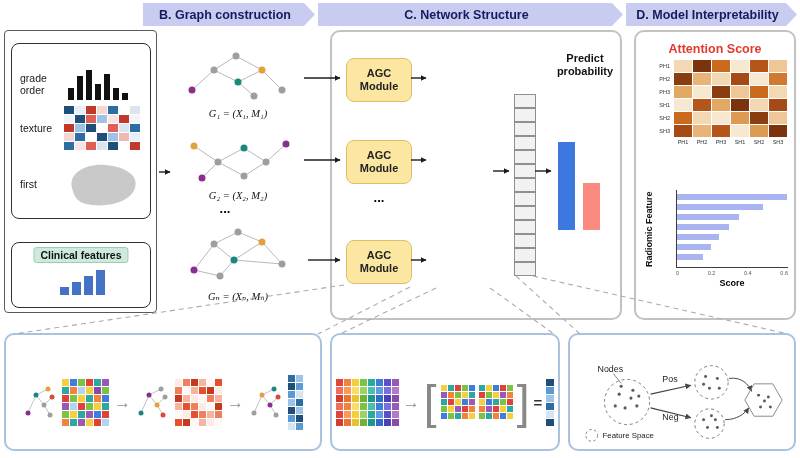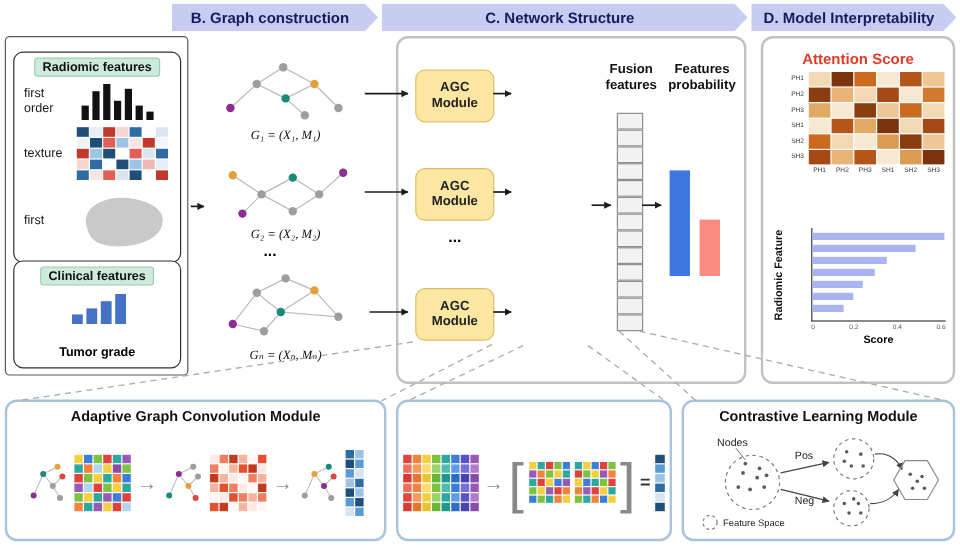"Radiomic features" div.pill { html: <div>Radiomic features</div> -> none }
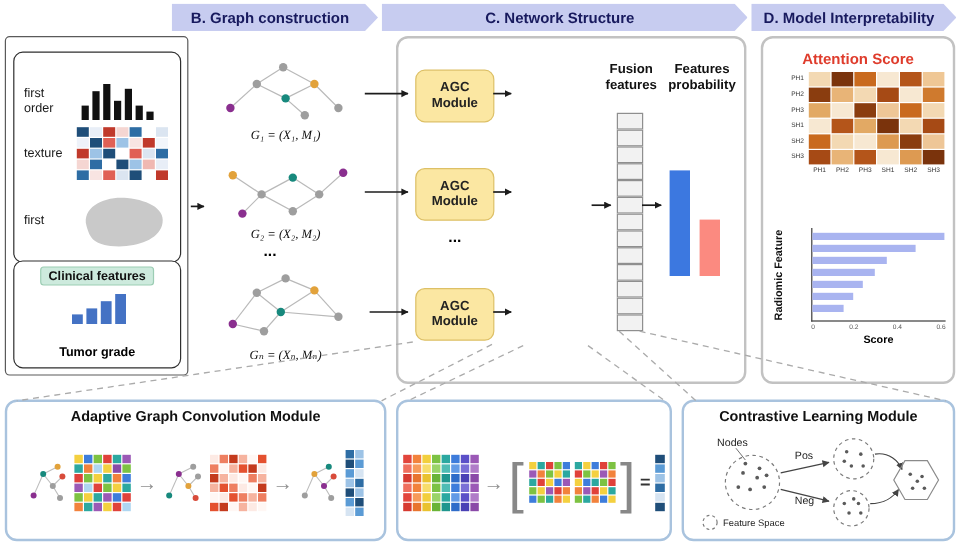"Fusion features" div.smallhead { html: <div>Fusion features</div> -> none }
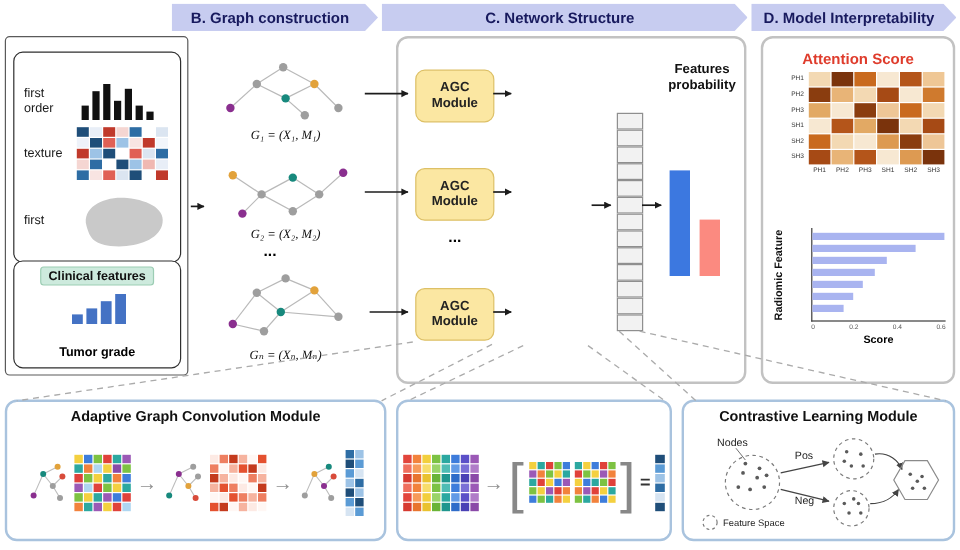"Features probability" div.smallhead { text: Features -> Predict }
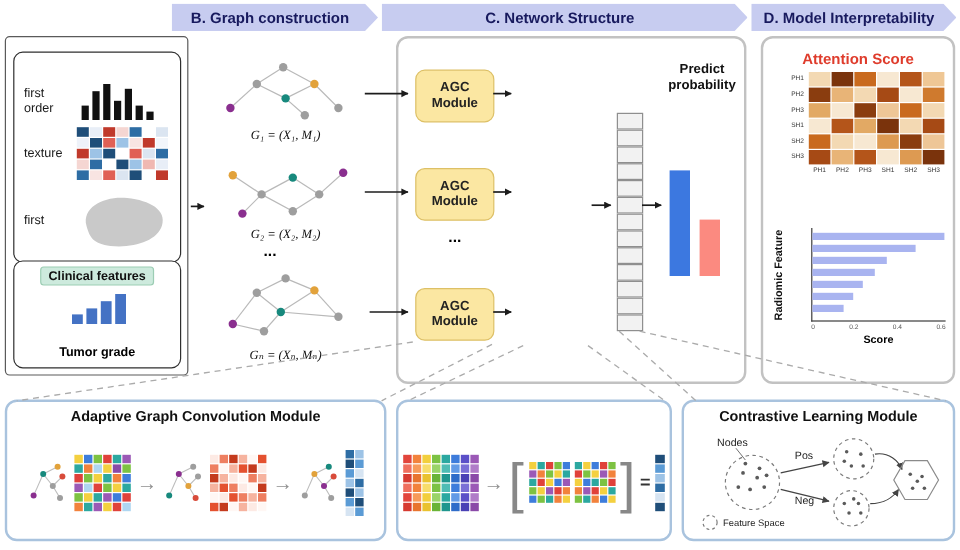"first order" div.lbl { text: first -> grade }
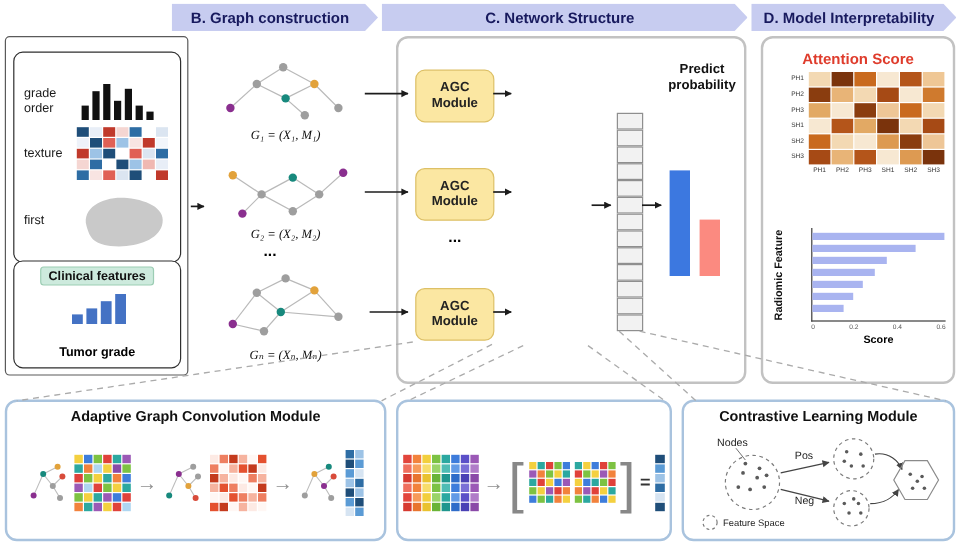"Clinical features" #clinicalBox { height: 90px -> 66px; top: 186px -> 211px }
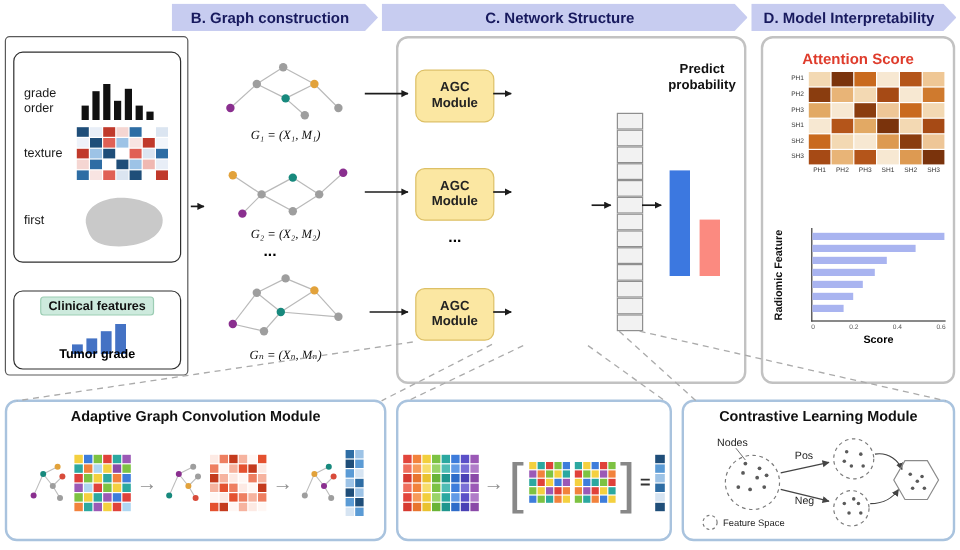"Tumor grade" div.abs { html: <div>Tumor grade</div> -> none }
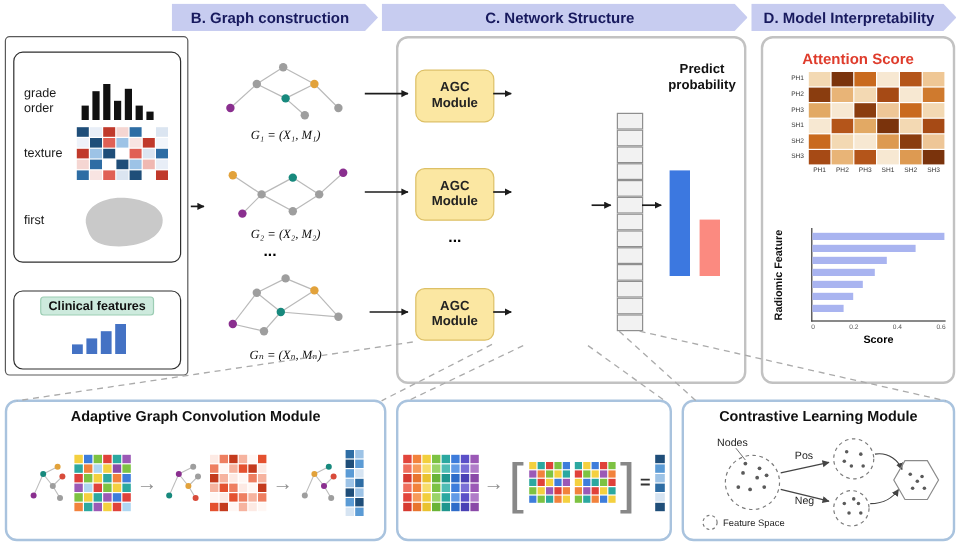"Adaptive Graph Convolution Module" div.btitle { html: <div>Adaptive Graph Convolution Module</div> -> none }
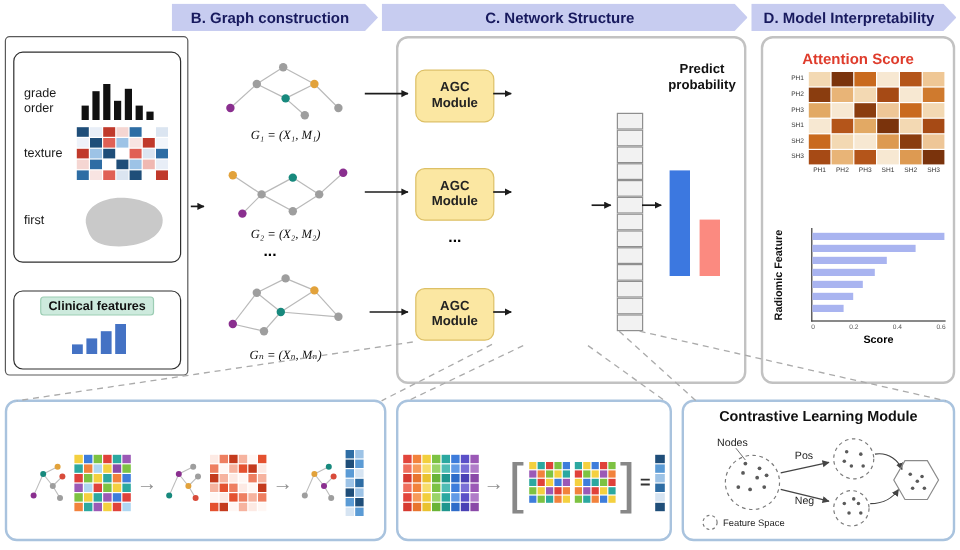"Contrastive Learning Module" div.btitle { html: <div>Contrastive Learning Module</div> -> none }
